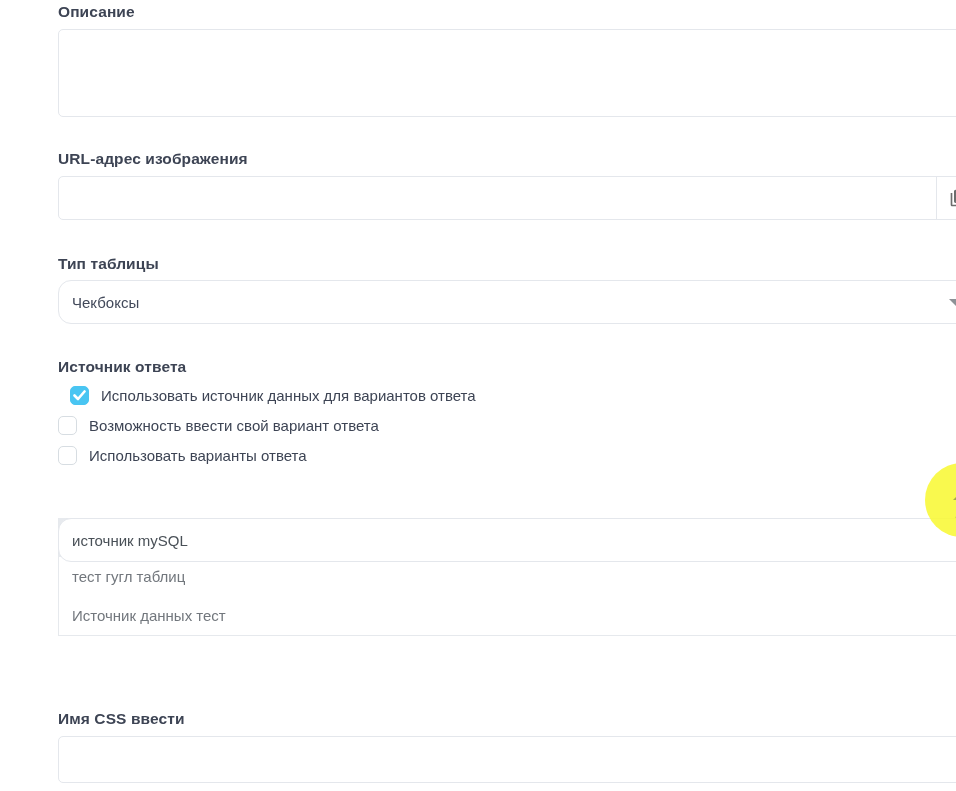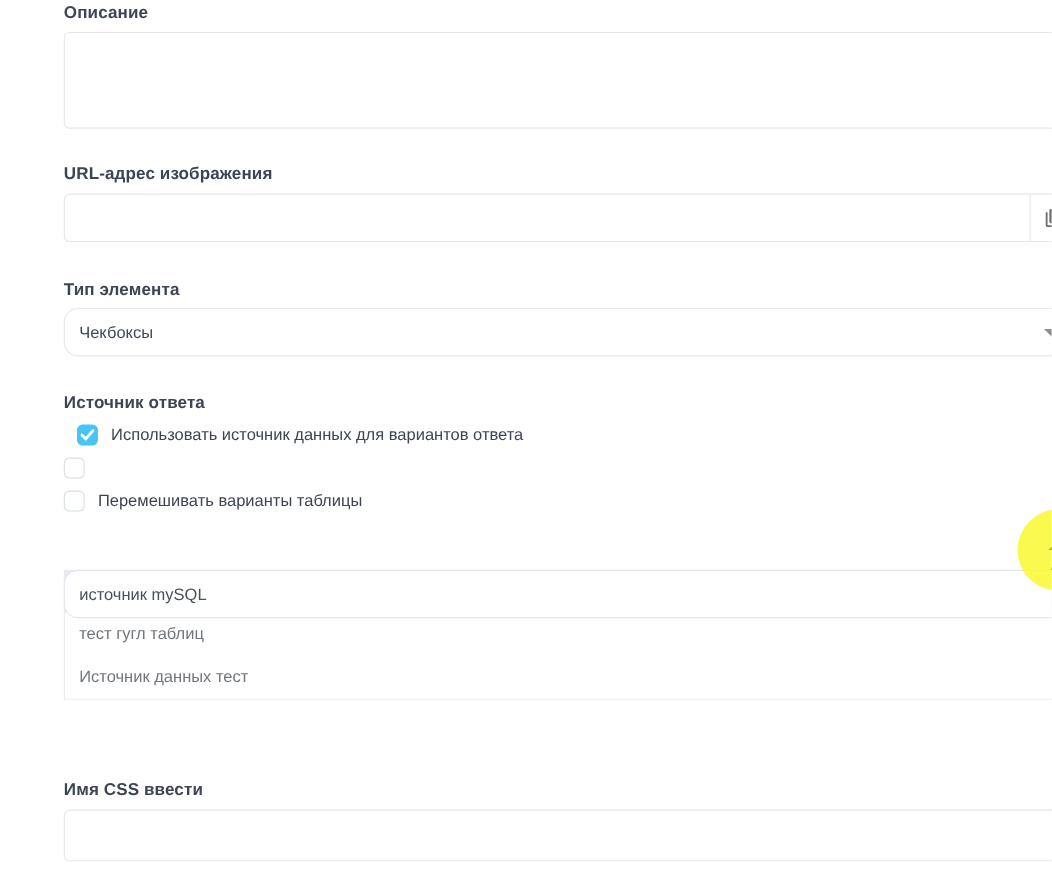"Тип элемента" div.field-label { text: элемента -> таблицы }
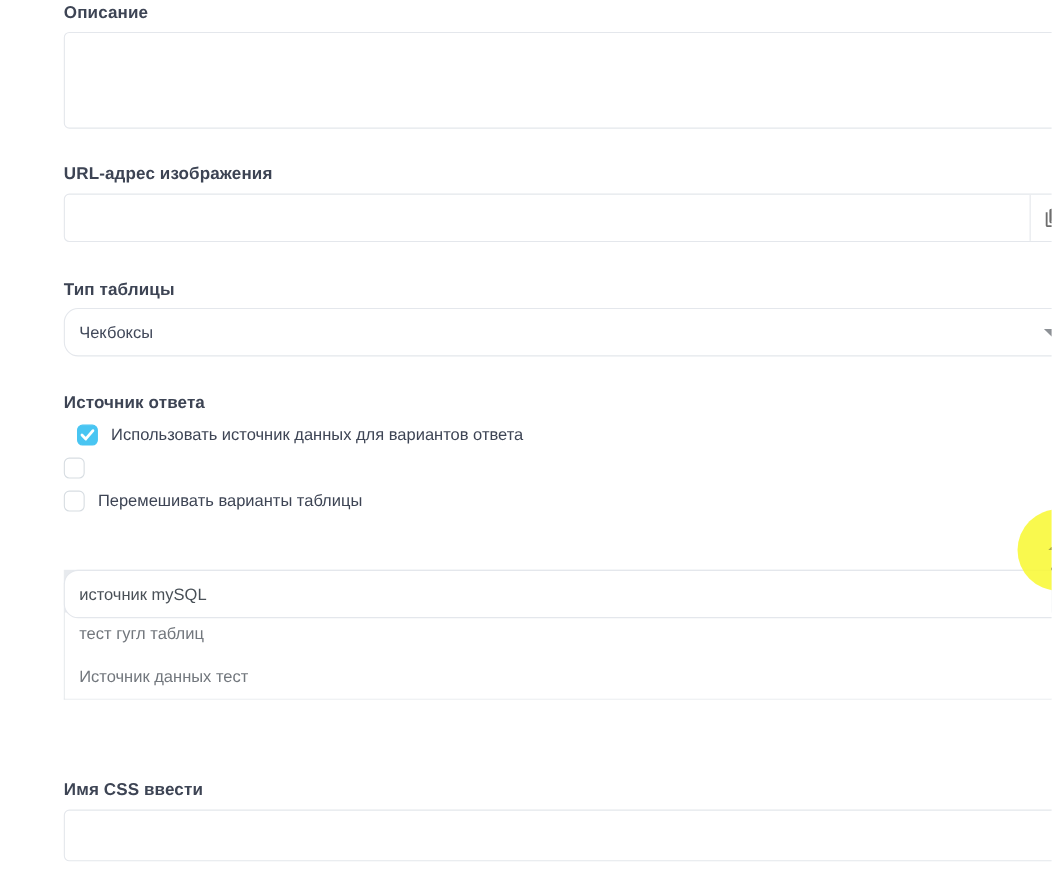"Возможность ввести свой вариант ответа" span.cb-label { html: none -> <span>Возможность ввести свой вариант ответа</span> }
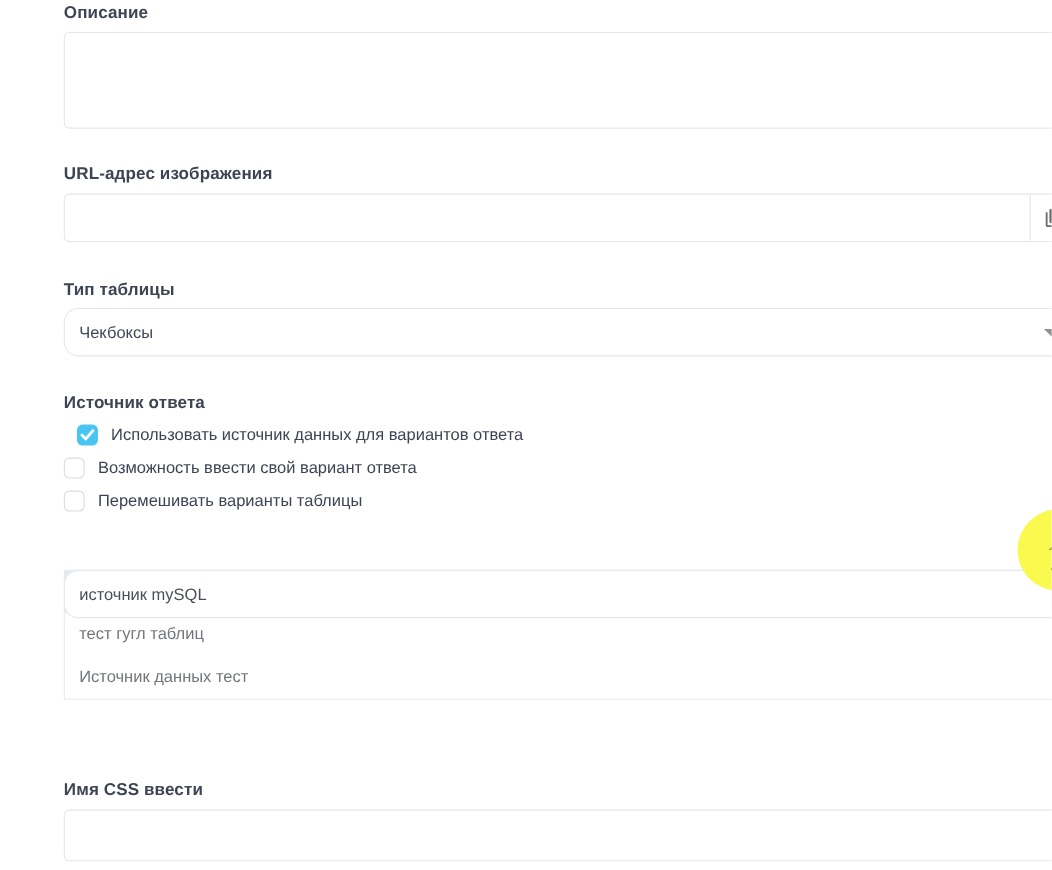"Перемешивать варианты таблицы" span.cb-label { text: Перемешивать варианты таблицы -> Использовать варианты ответа }
